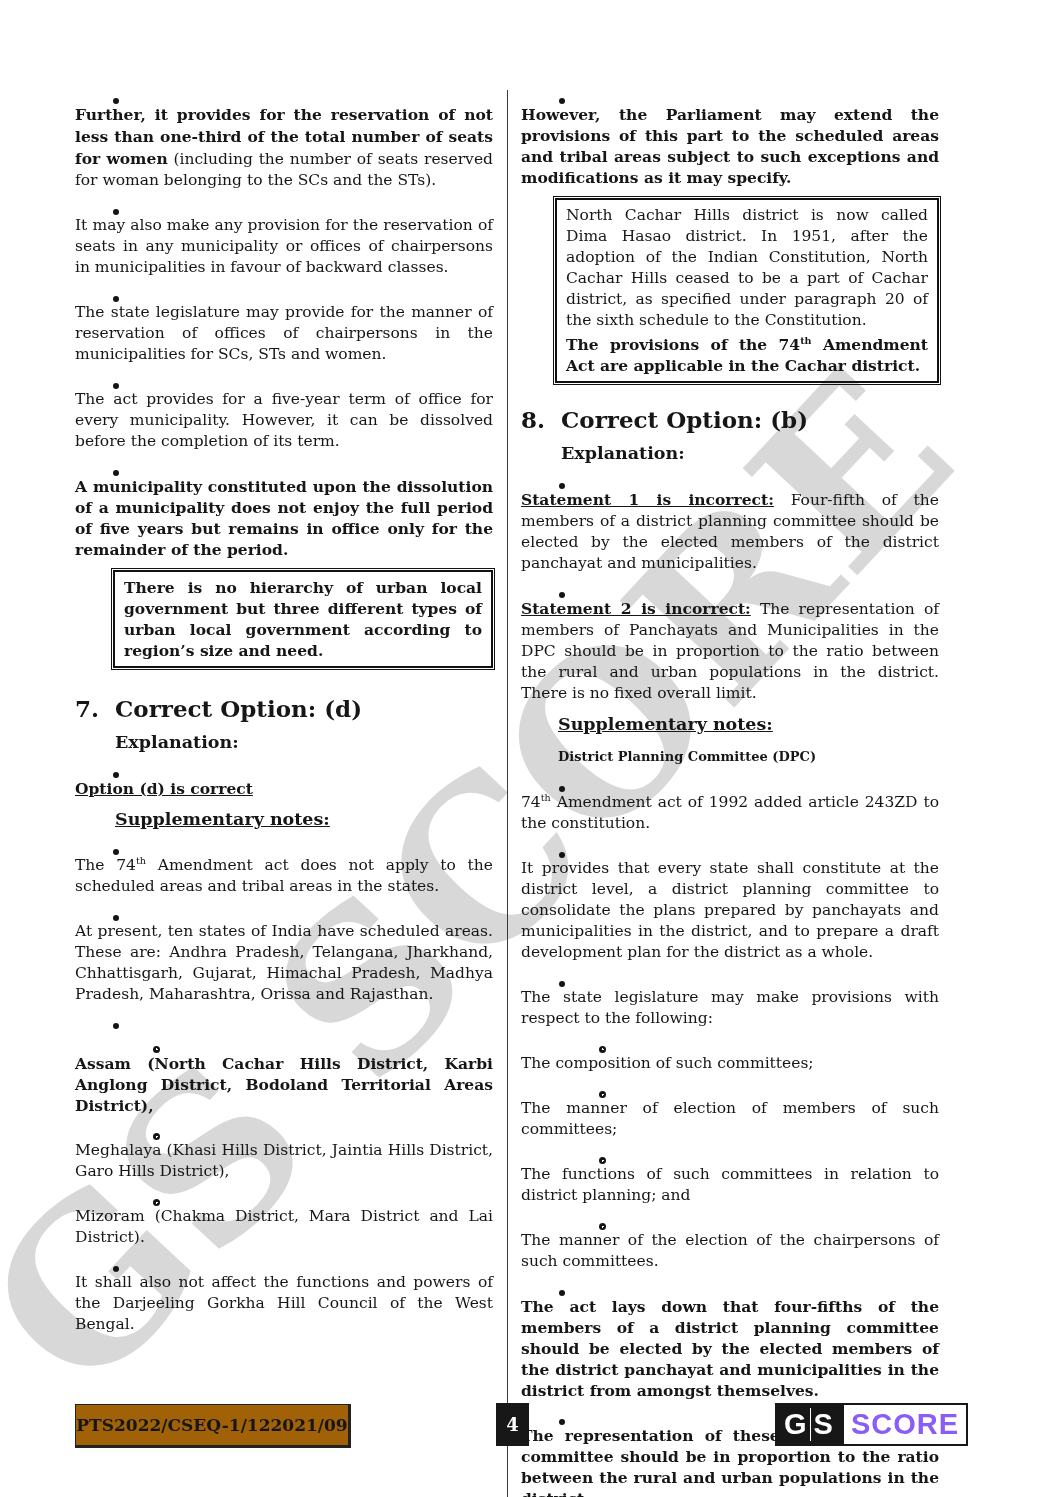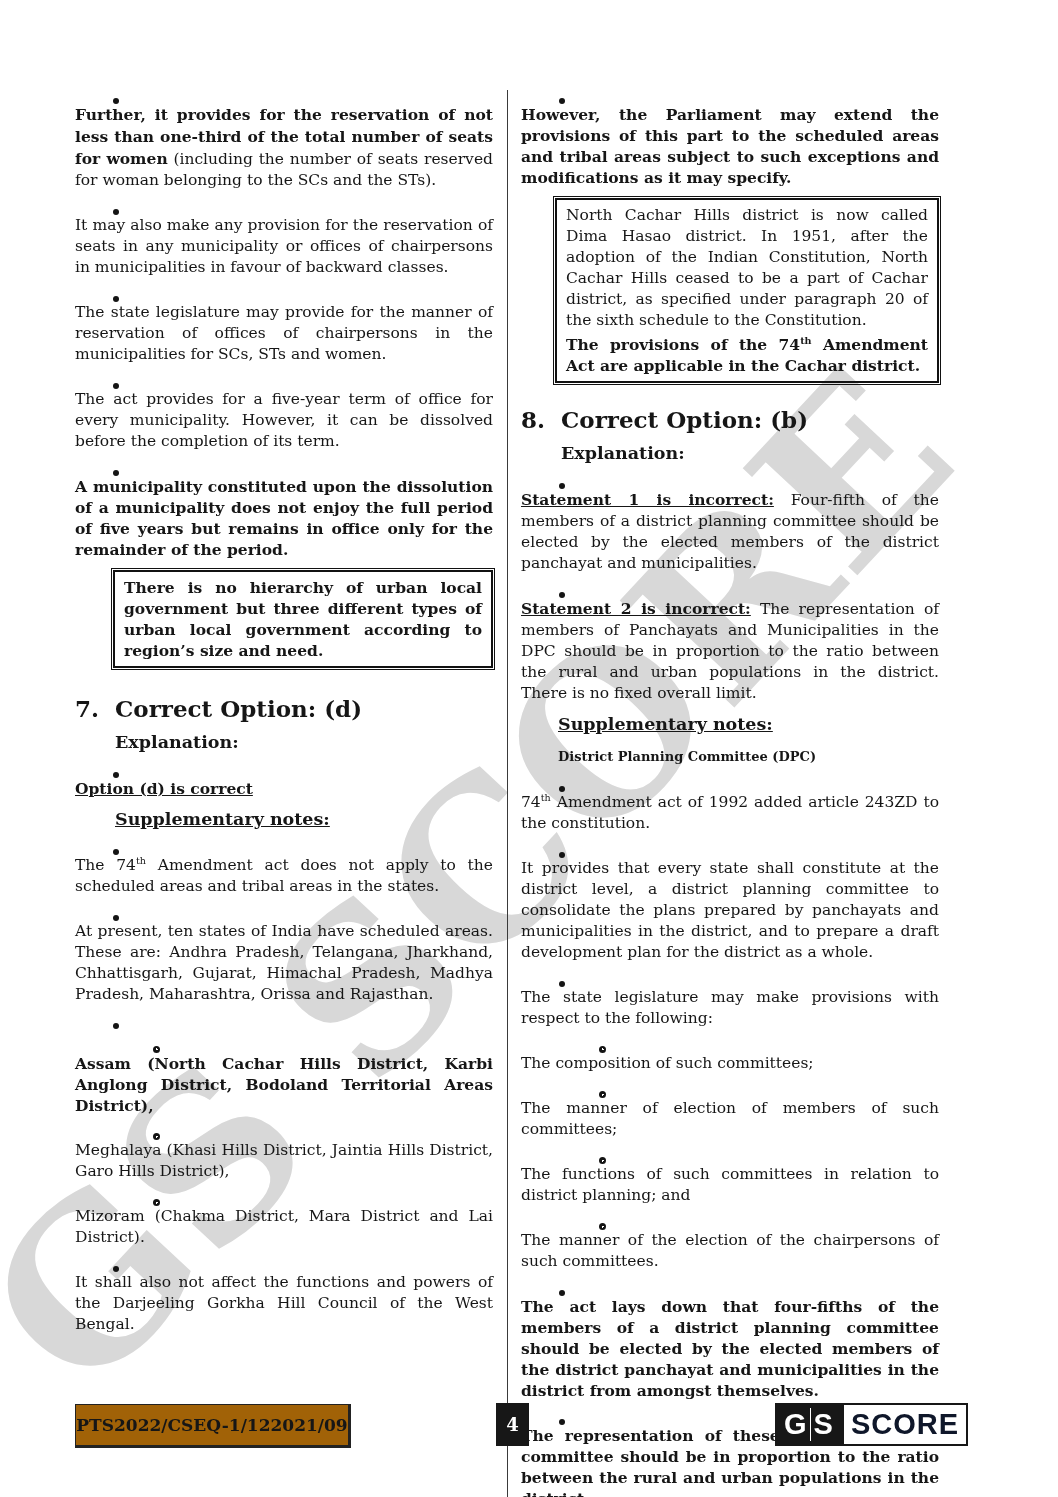"SCORE" .logo-score { color: #0f172a -> #8b5cf6 }
